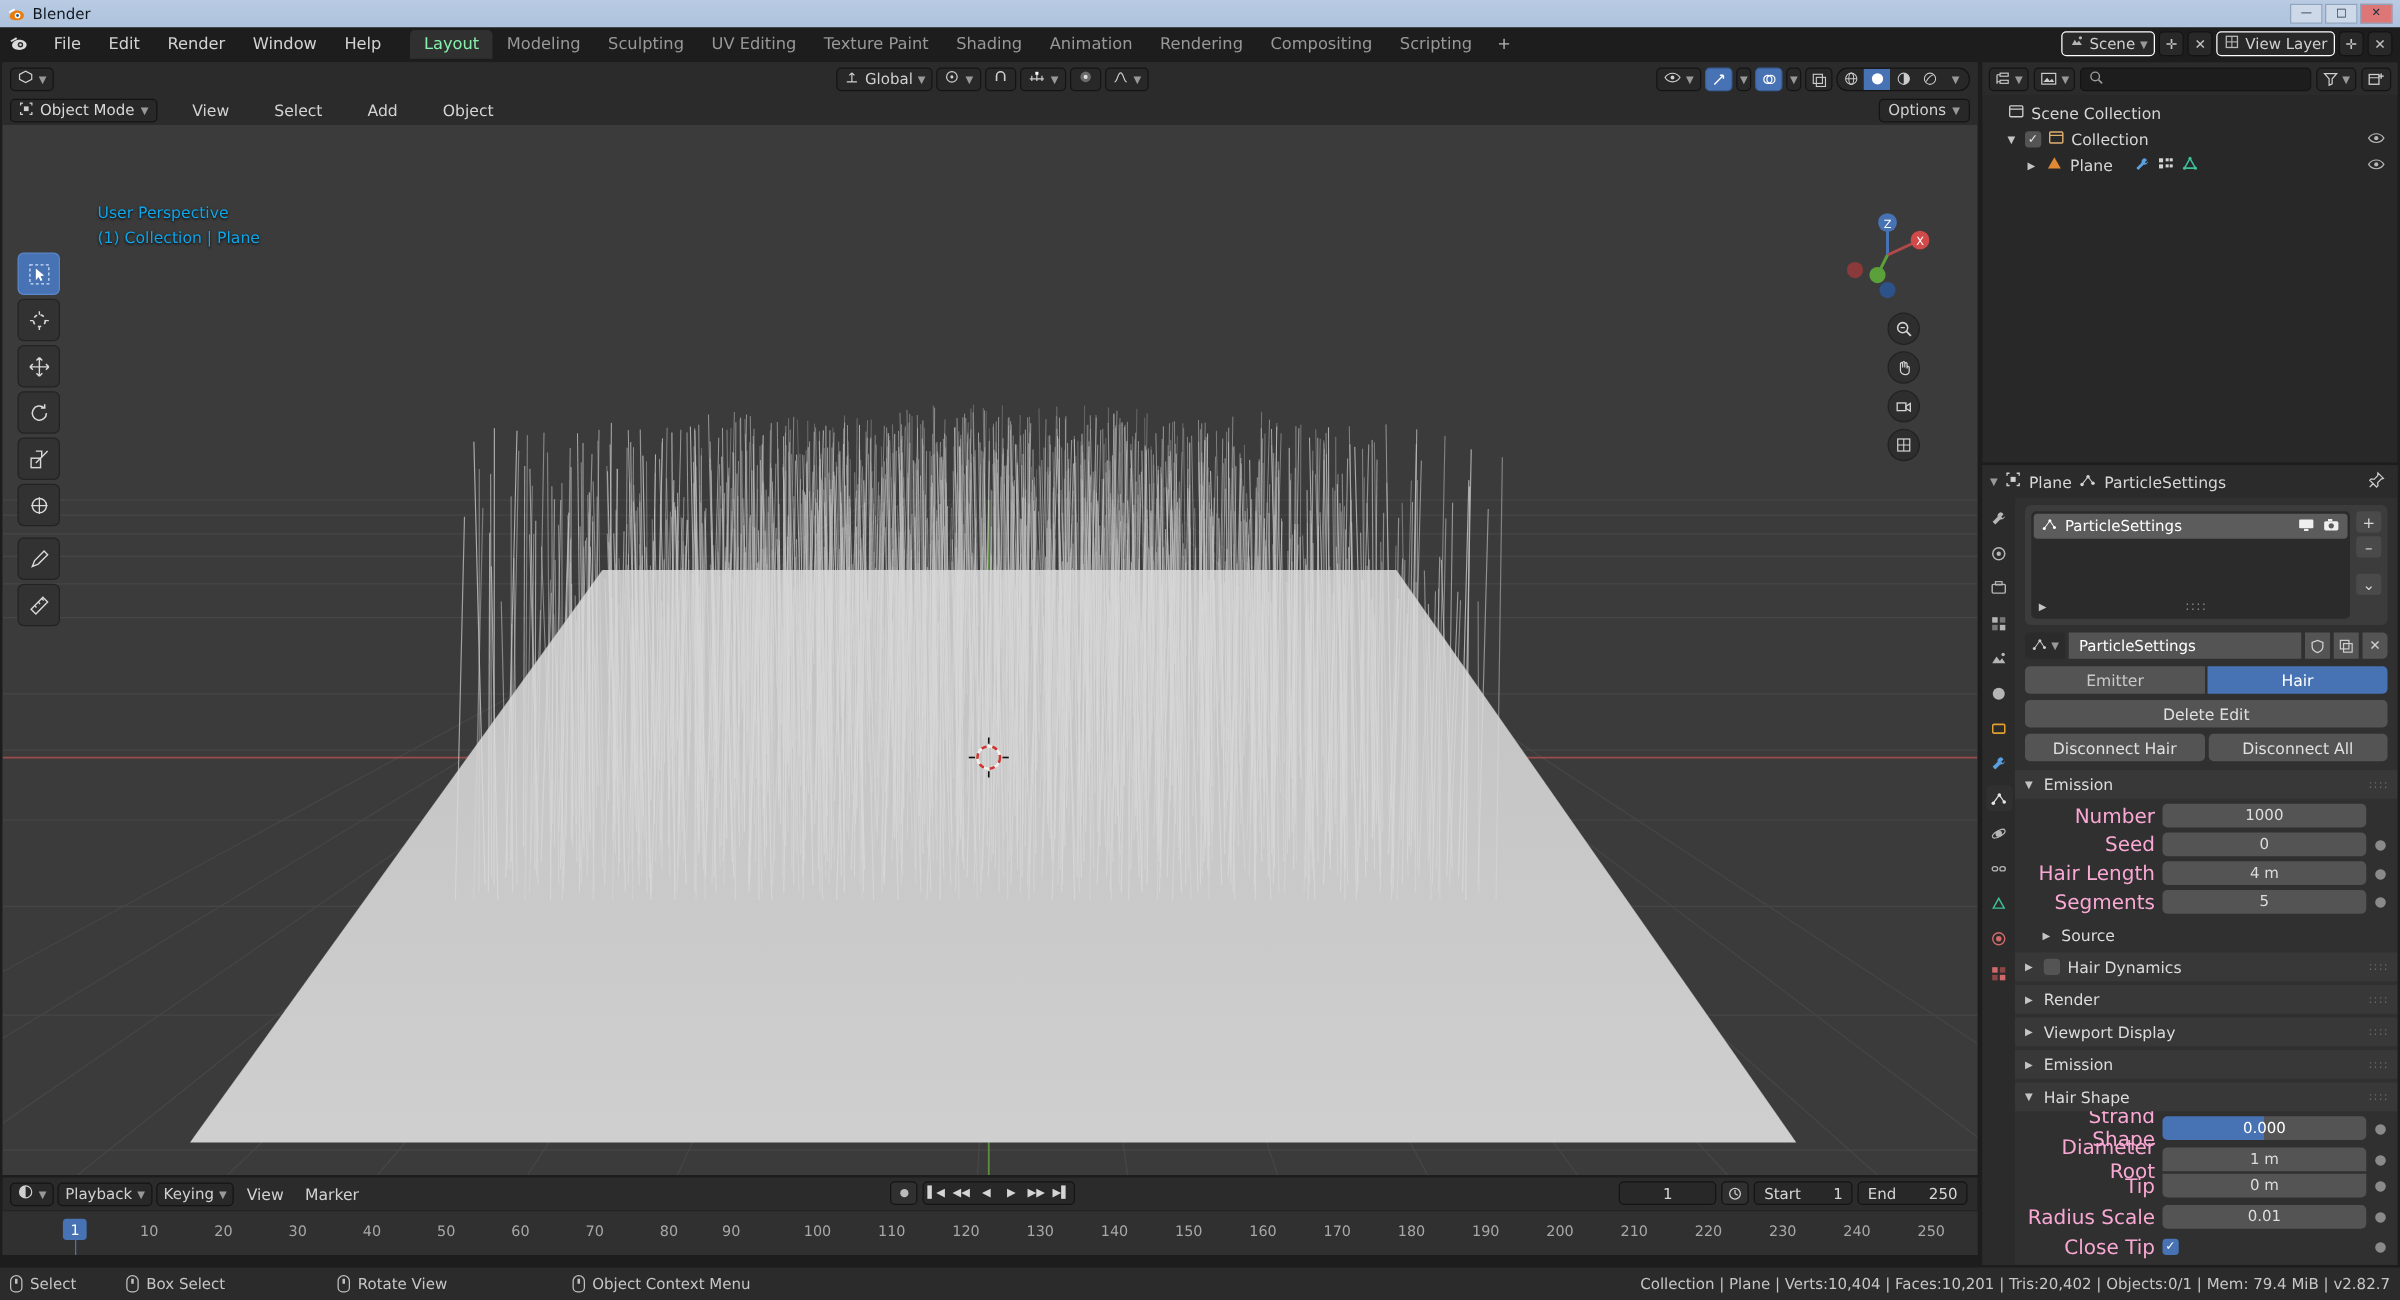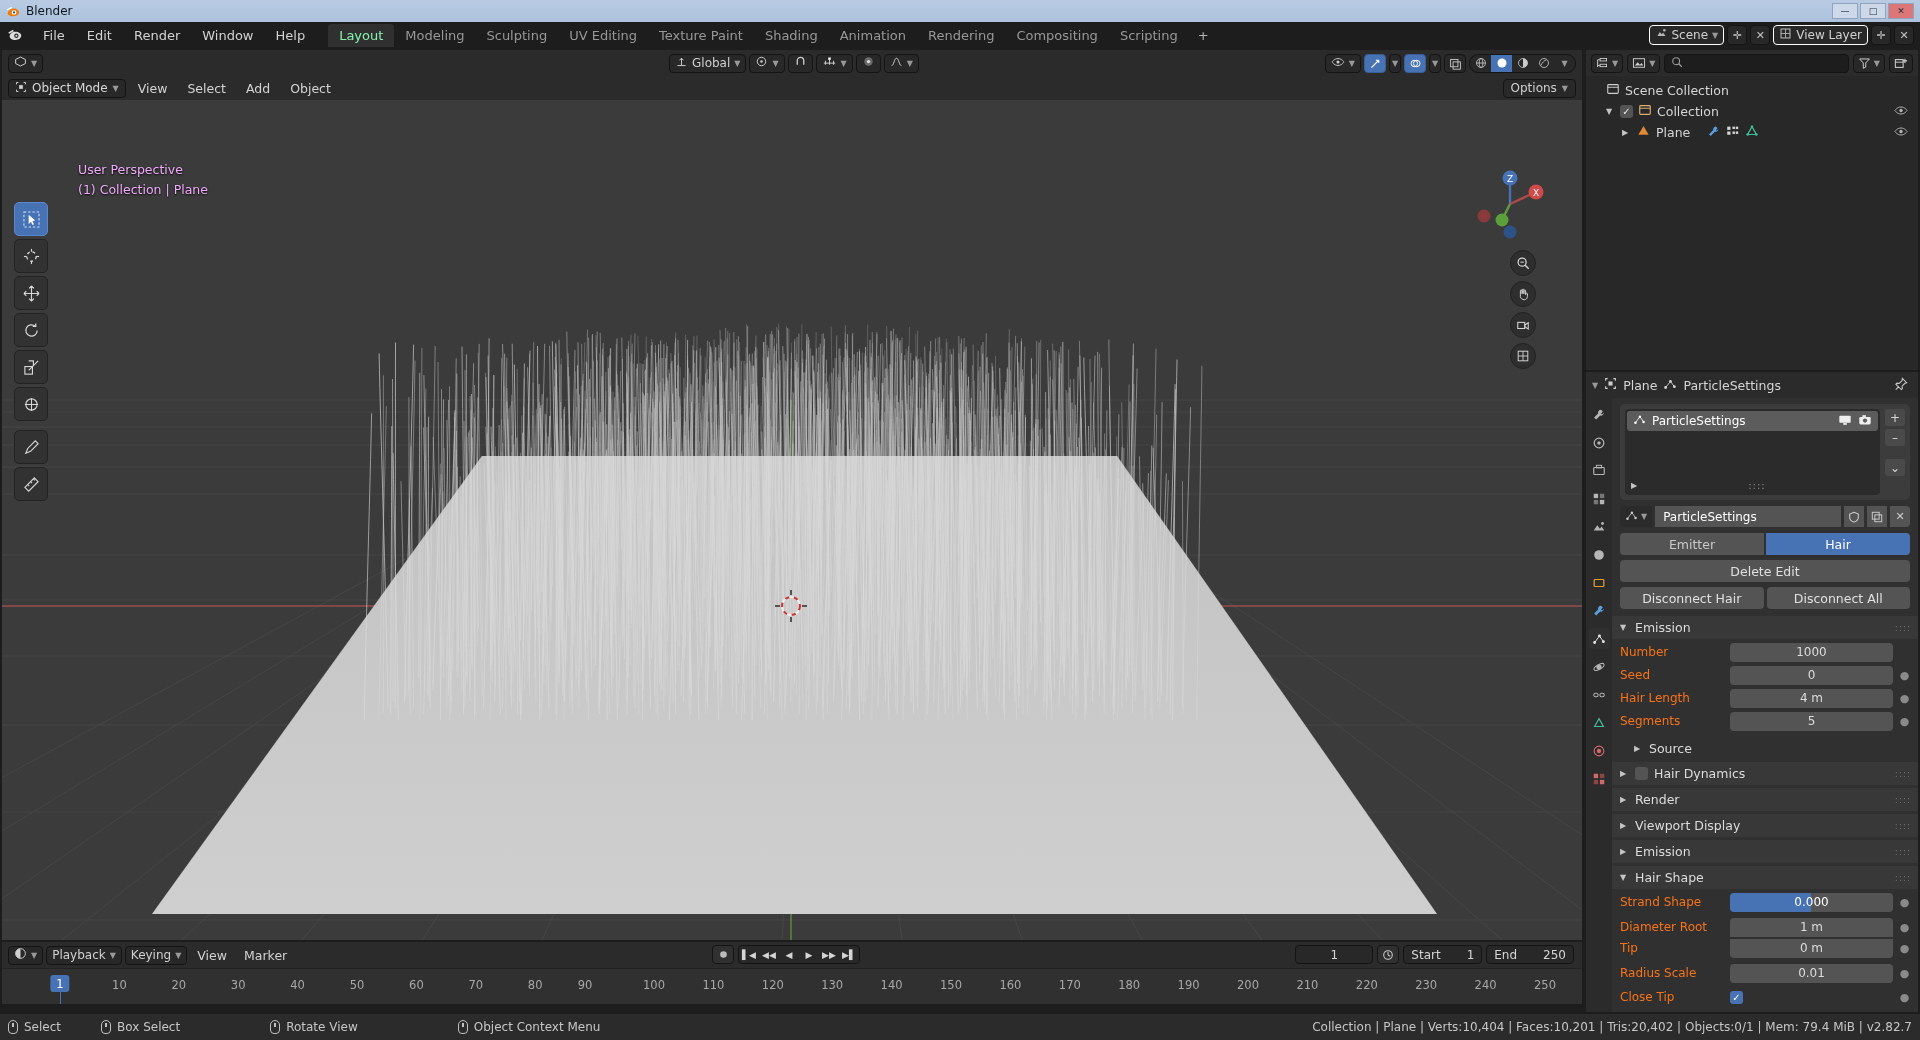"Object Mode" .vp-subrow { gap: 4px -> 20px }
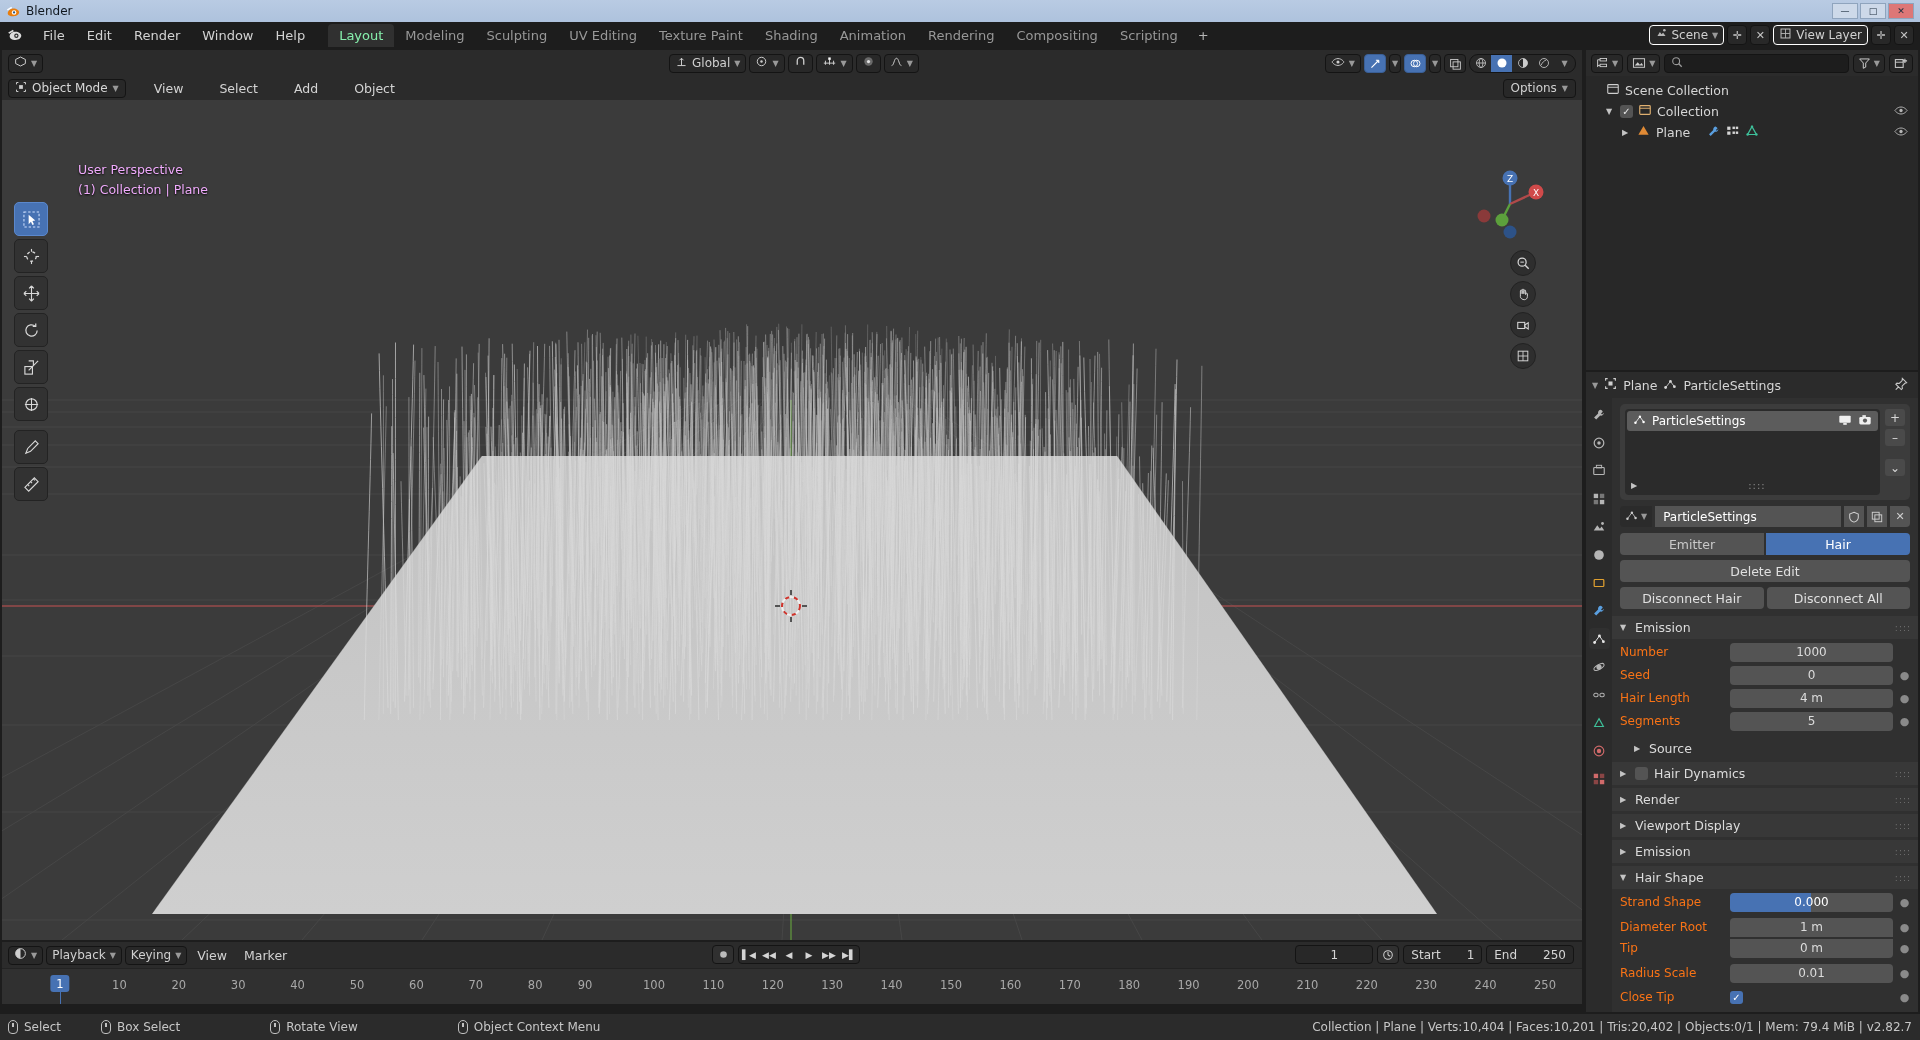"User Perspective" .vp-overlay-text { color: #f0abfc -> #0ea5e9 }
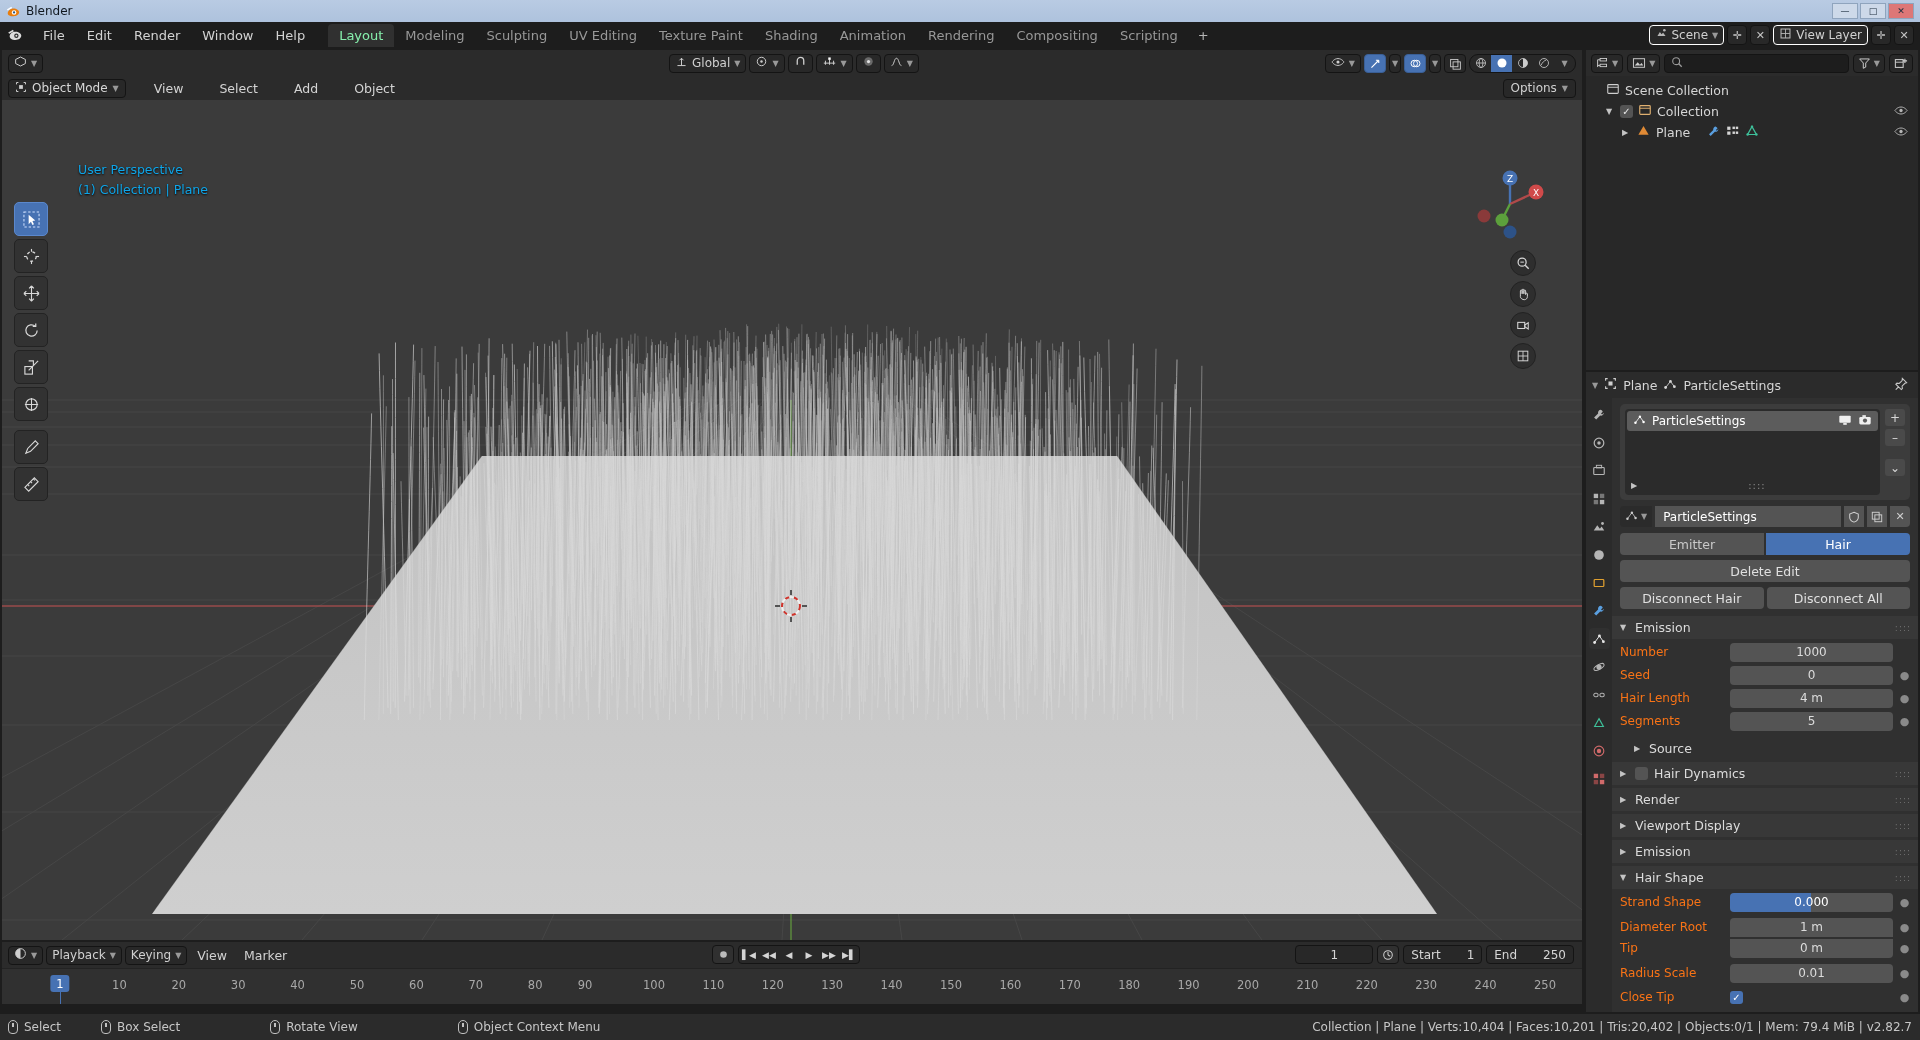"Number" .pr-field .lab { color: #f97316 -> #f9a8d4; font-size: 12px -> 16px; text-align: left -> right }
